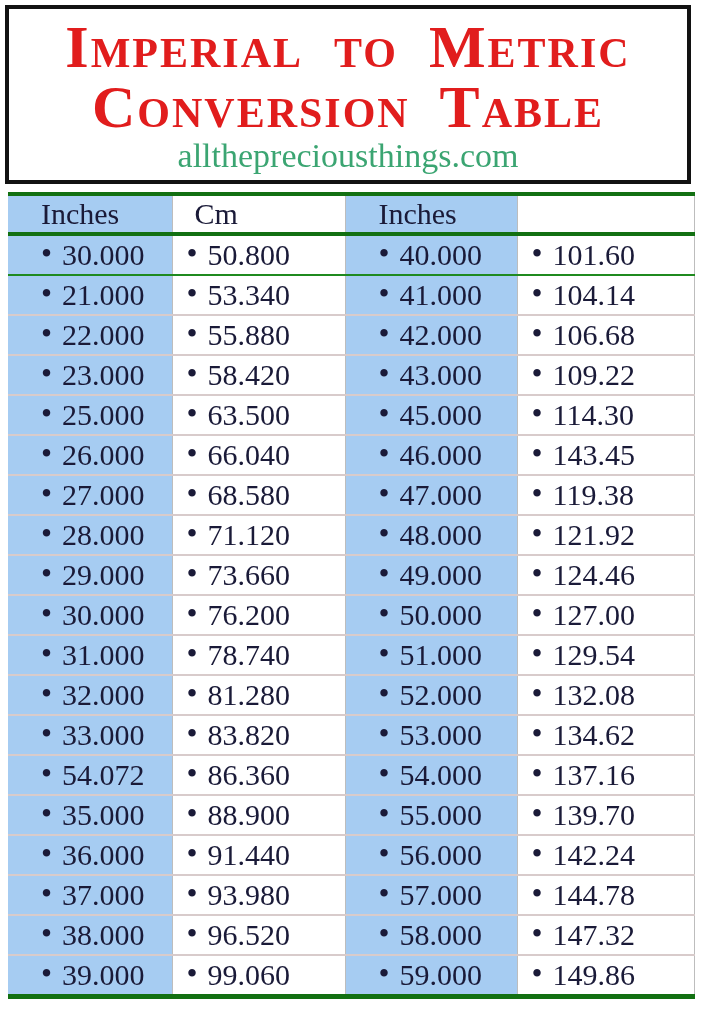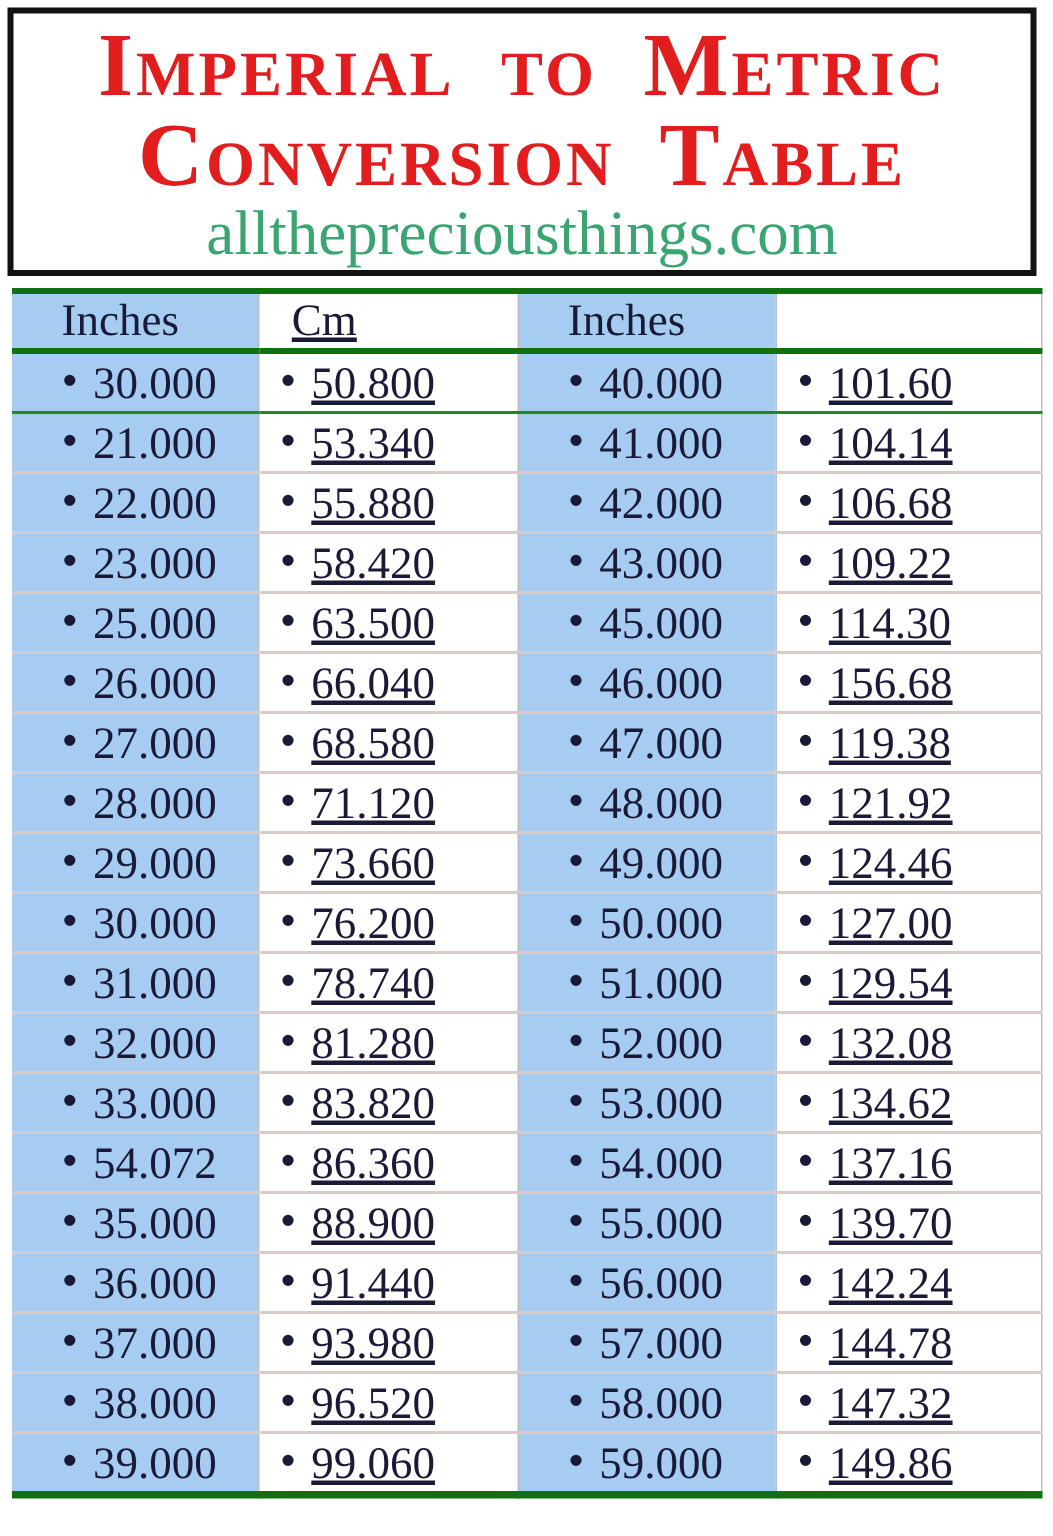"allthepreciousthings.com" .website { font-size: 42px -> 34px }
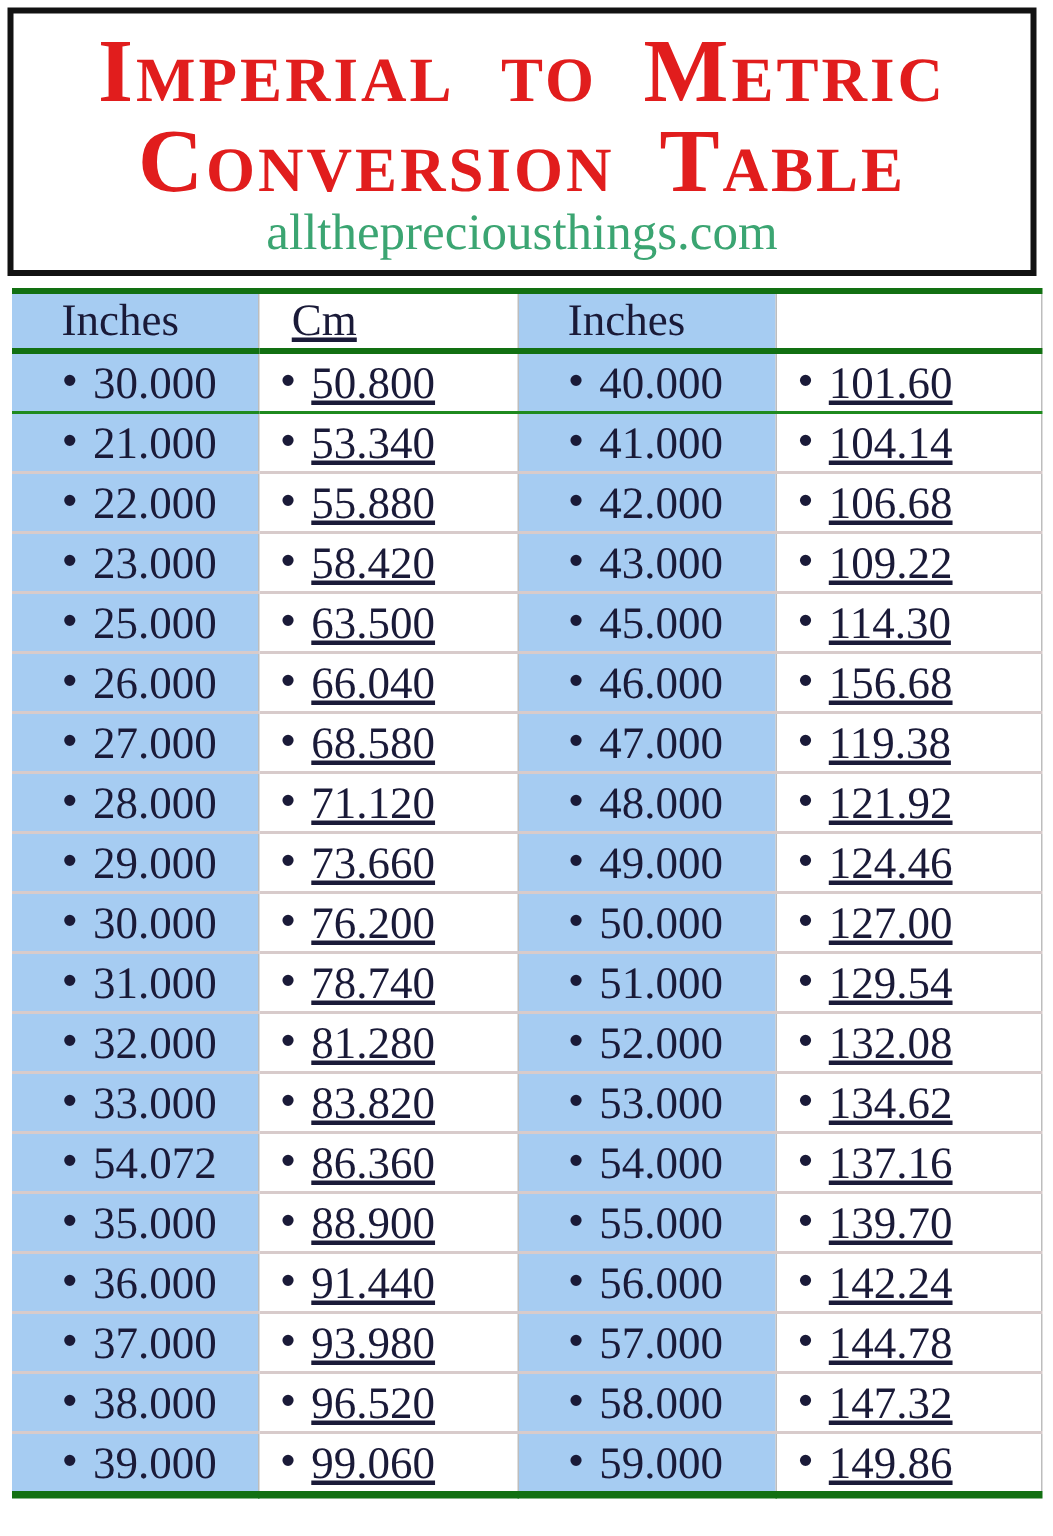"Cm" .c-white { text-decoration: underline -> none }
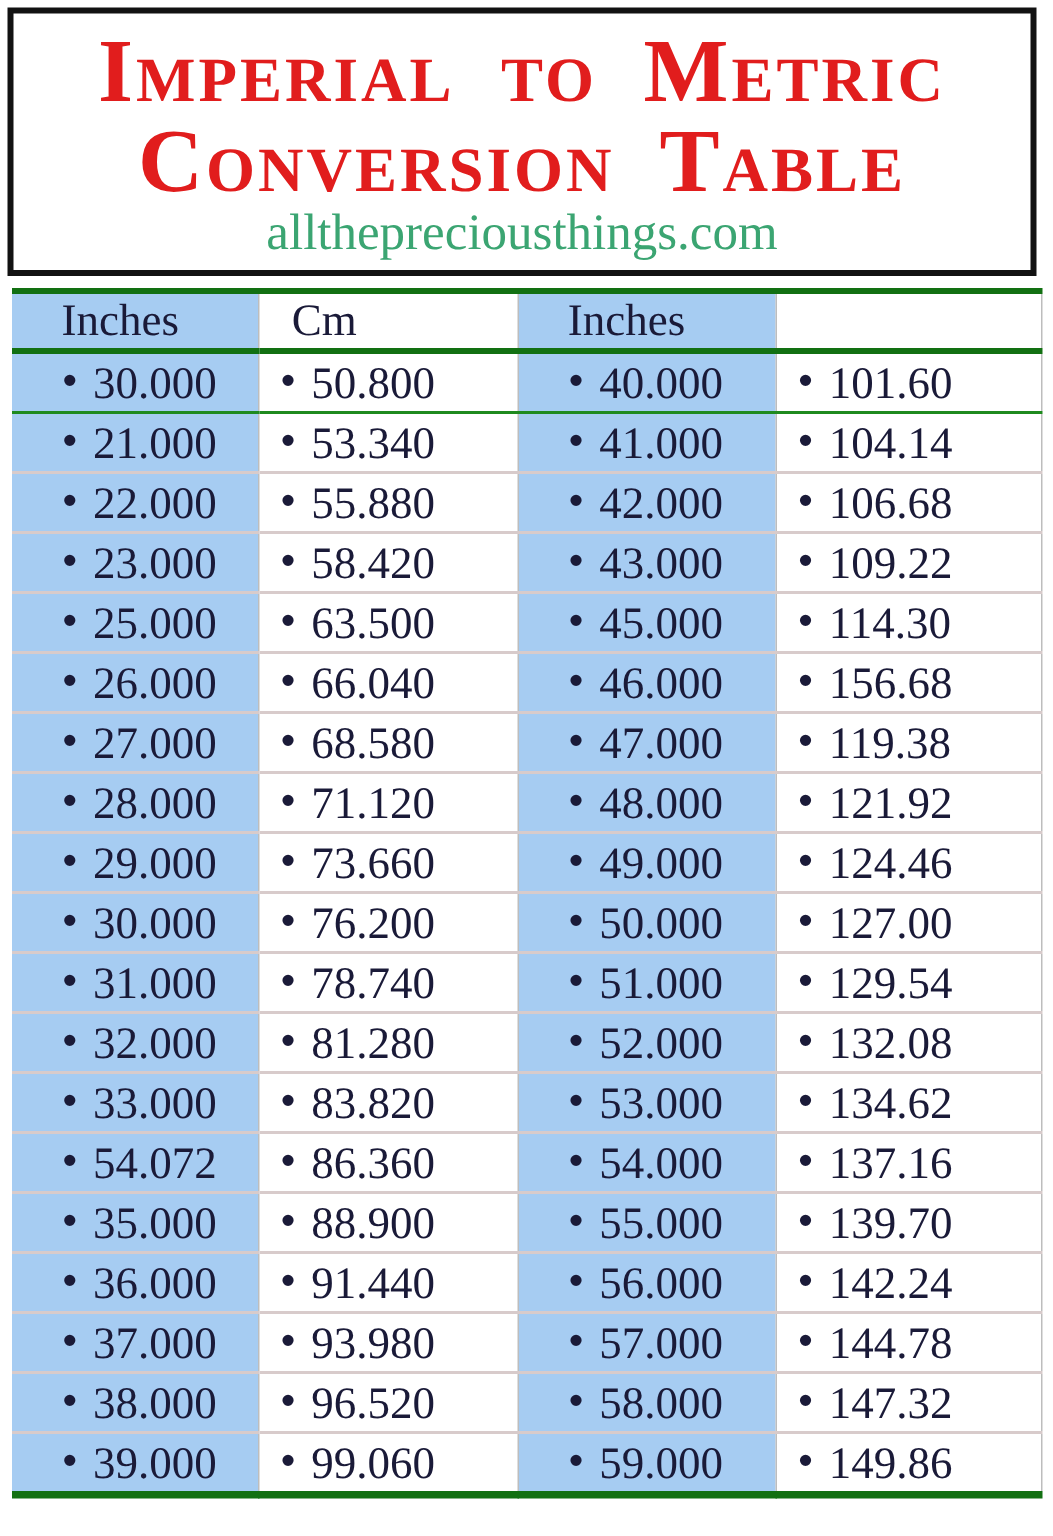"156.68" span { text: 156.68 -> 143.45 }
